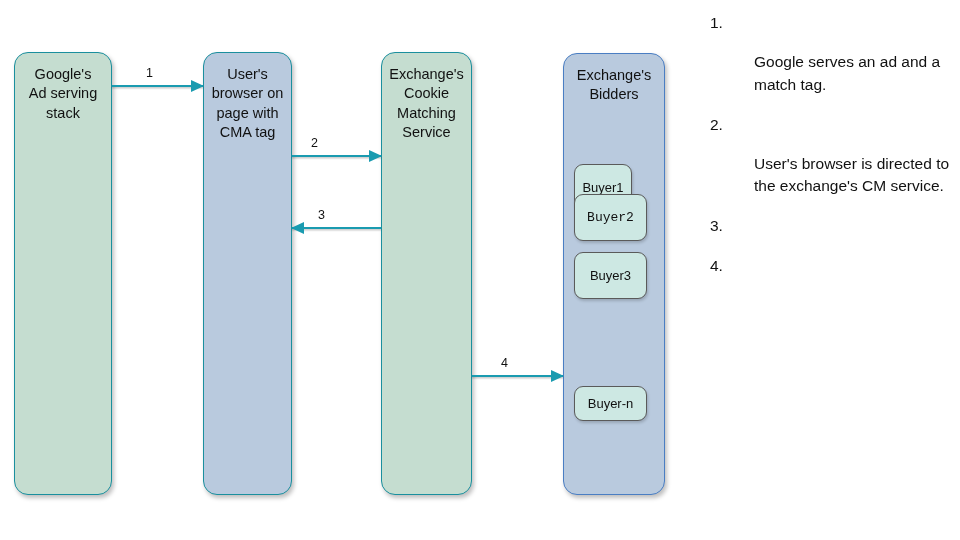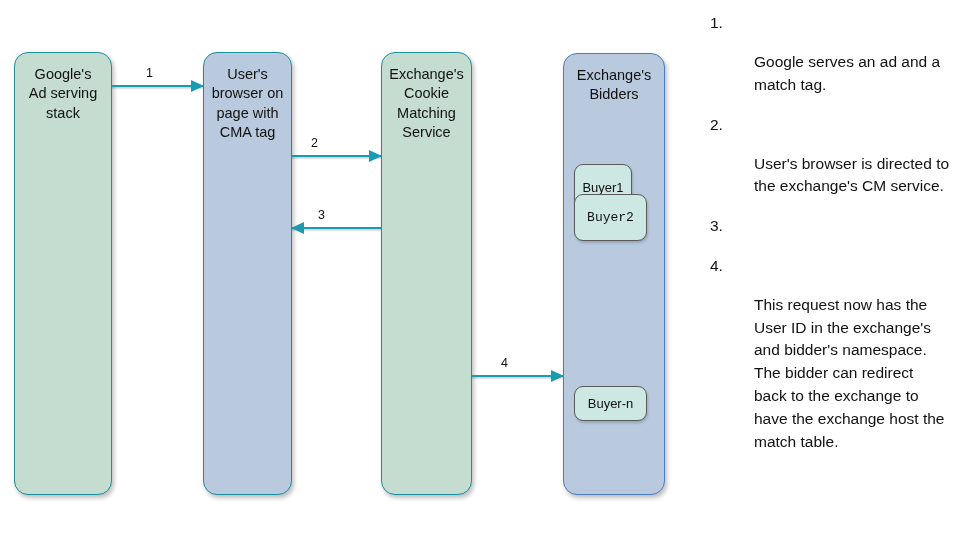"Buyer3" div.buyer-box { html: none -> <div> <span>Buyer3</span> </div> }
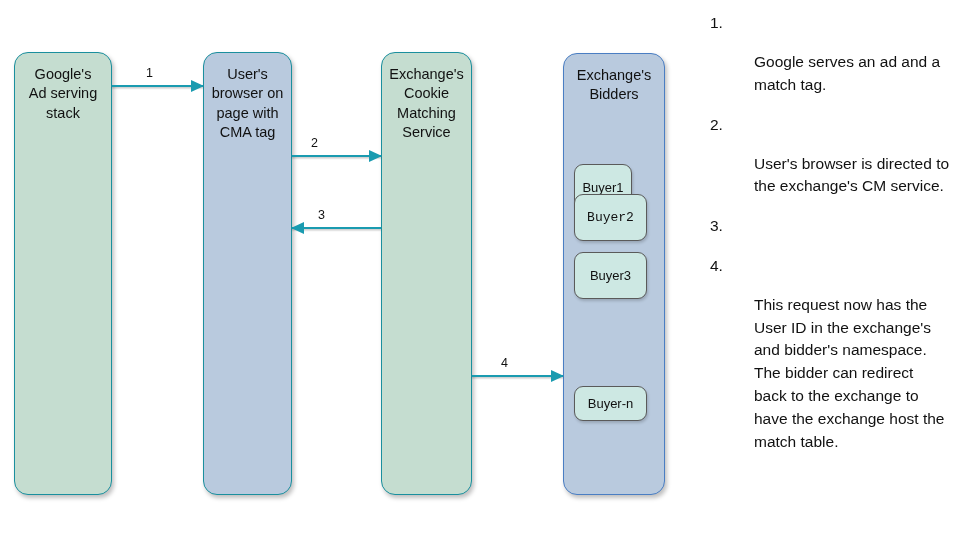"This request now has the" div.step-text { html: <div>This request now has the User ID in the exchange's and bidder's namespace. The bidder can redirect back to the exchange to have the exchange host the match table.</div> -> none }
